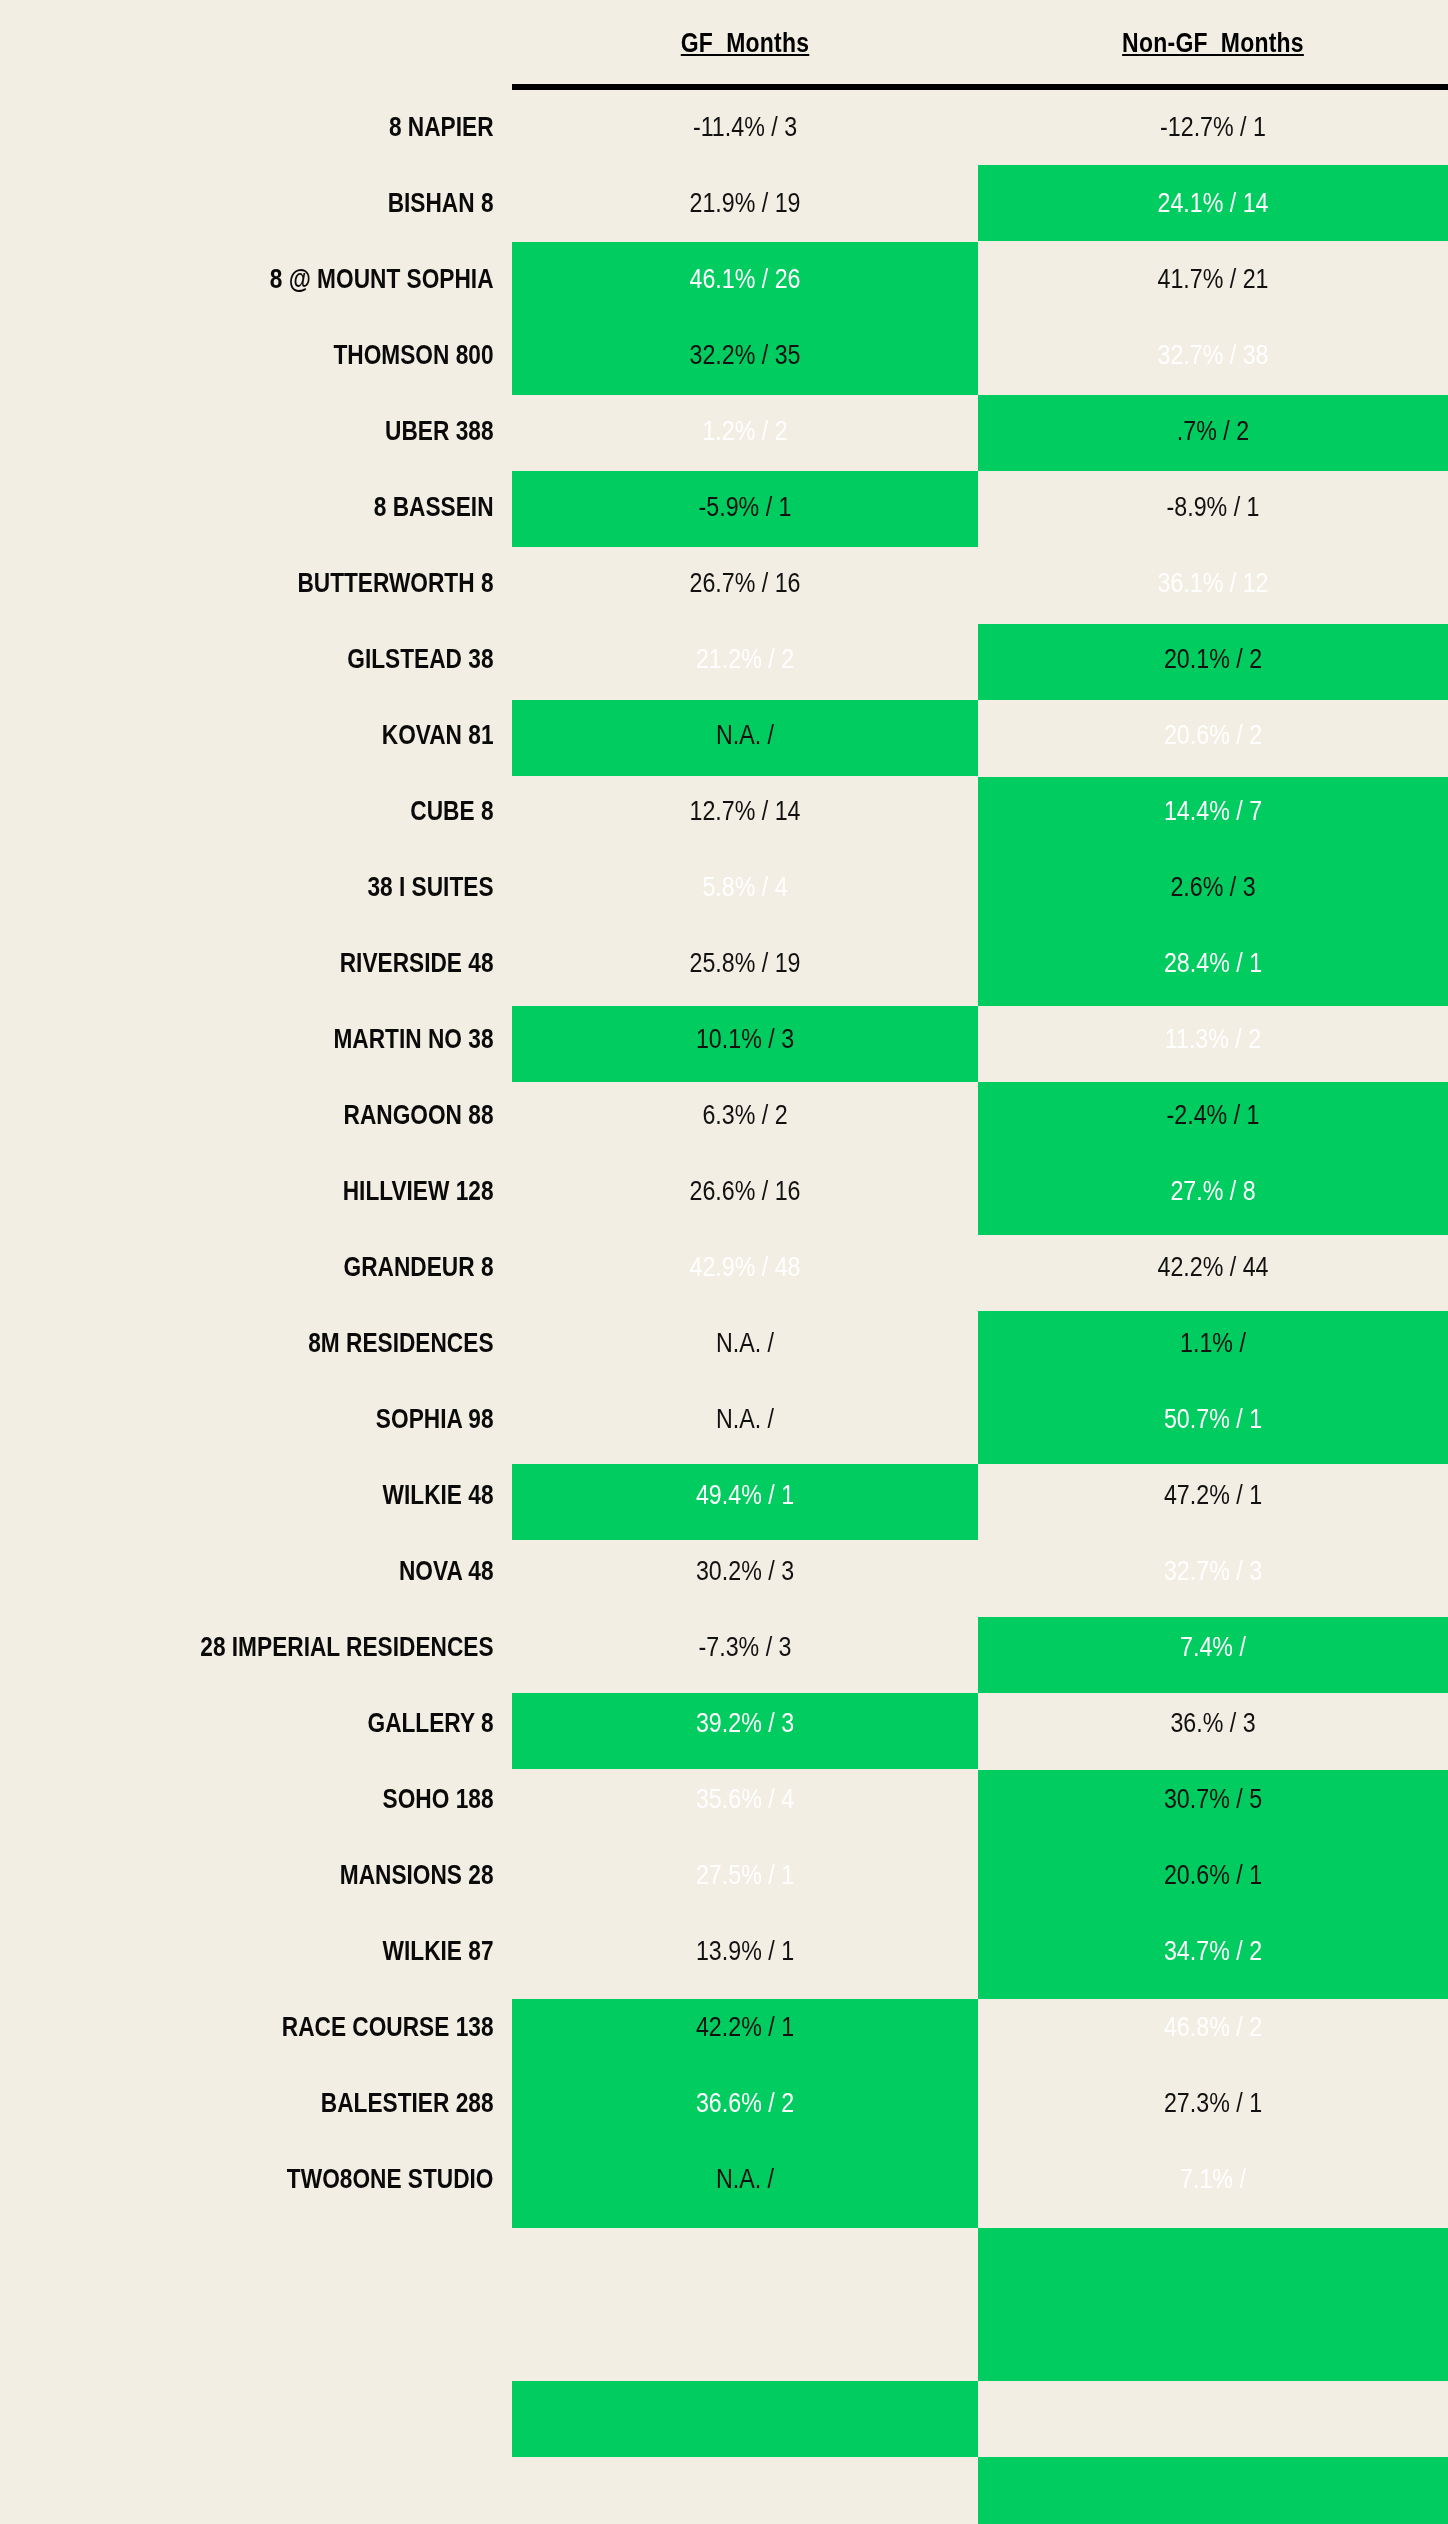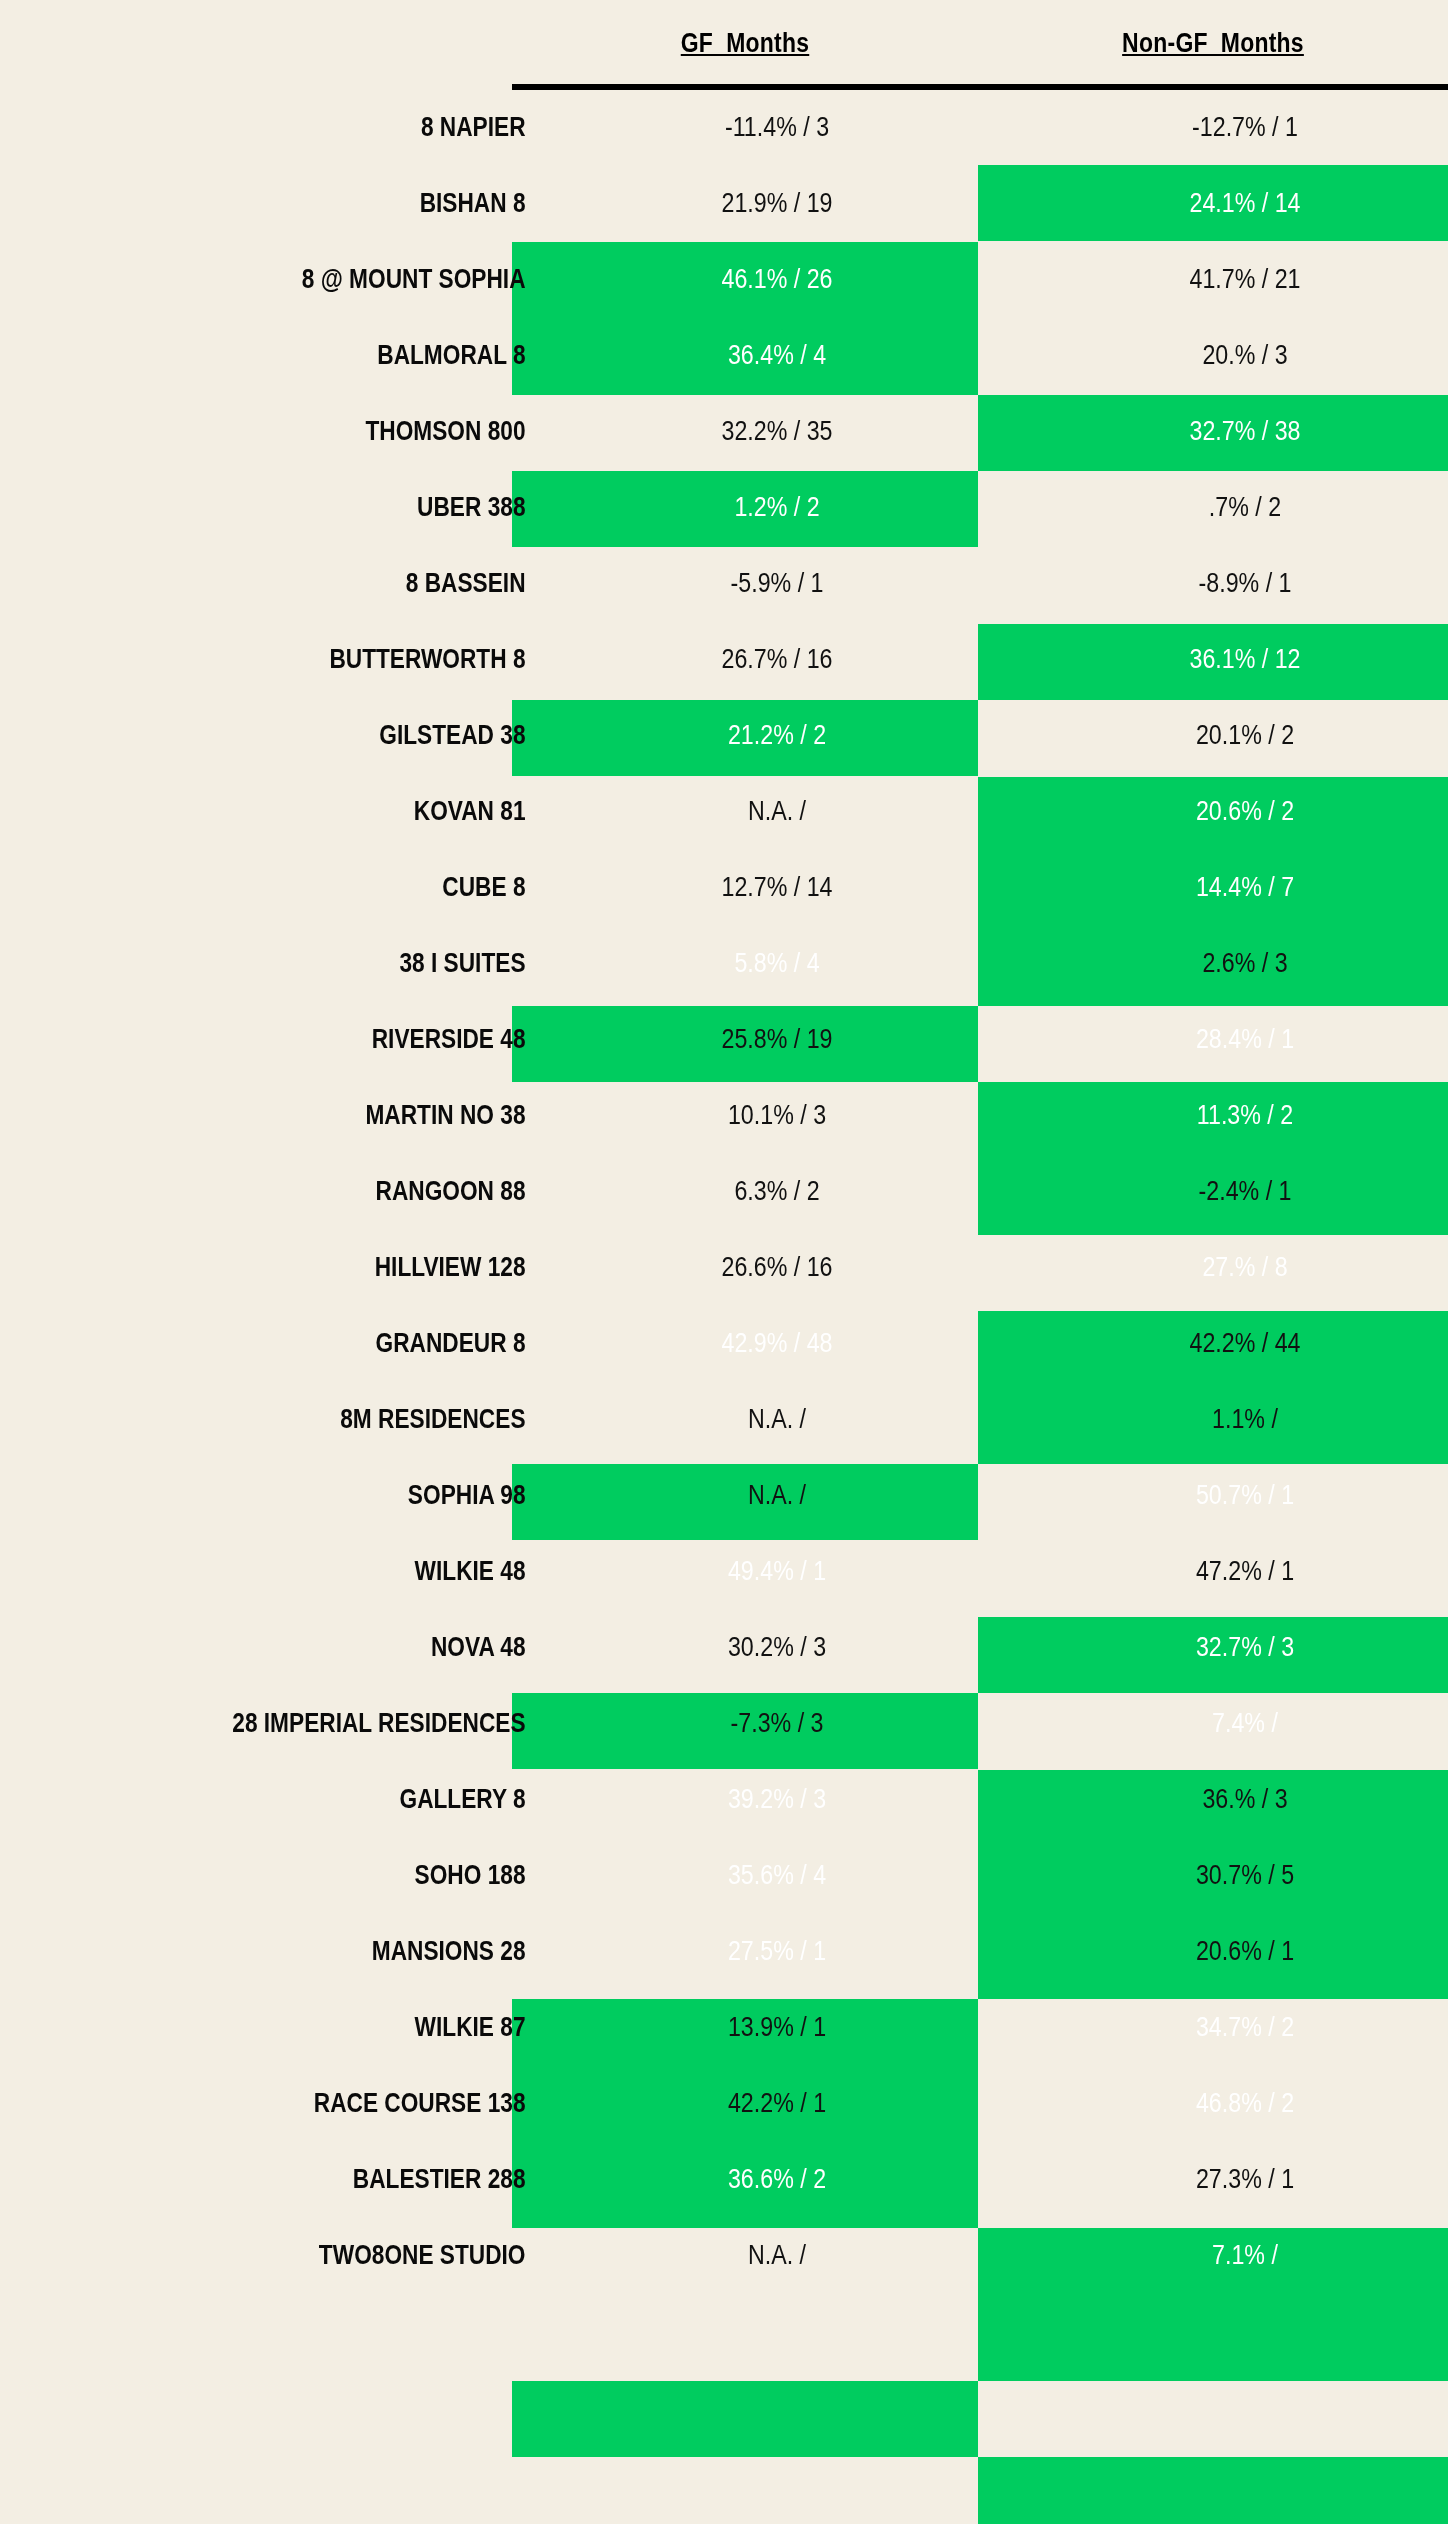"8 NAPIER" .rows { margin-left: 32px -> none }
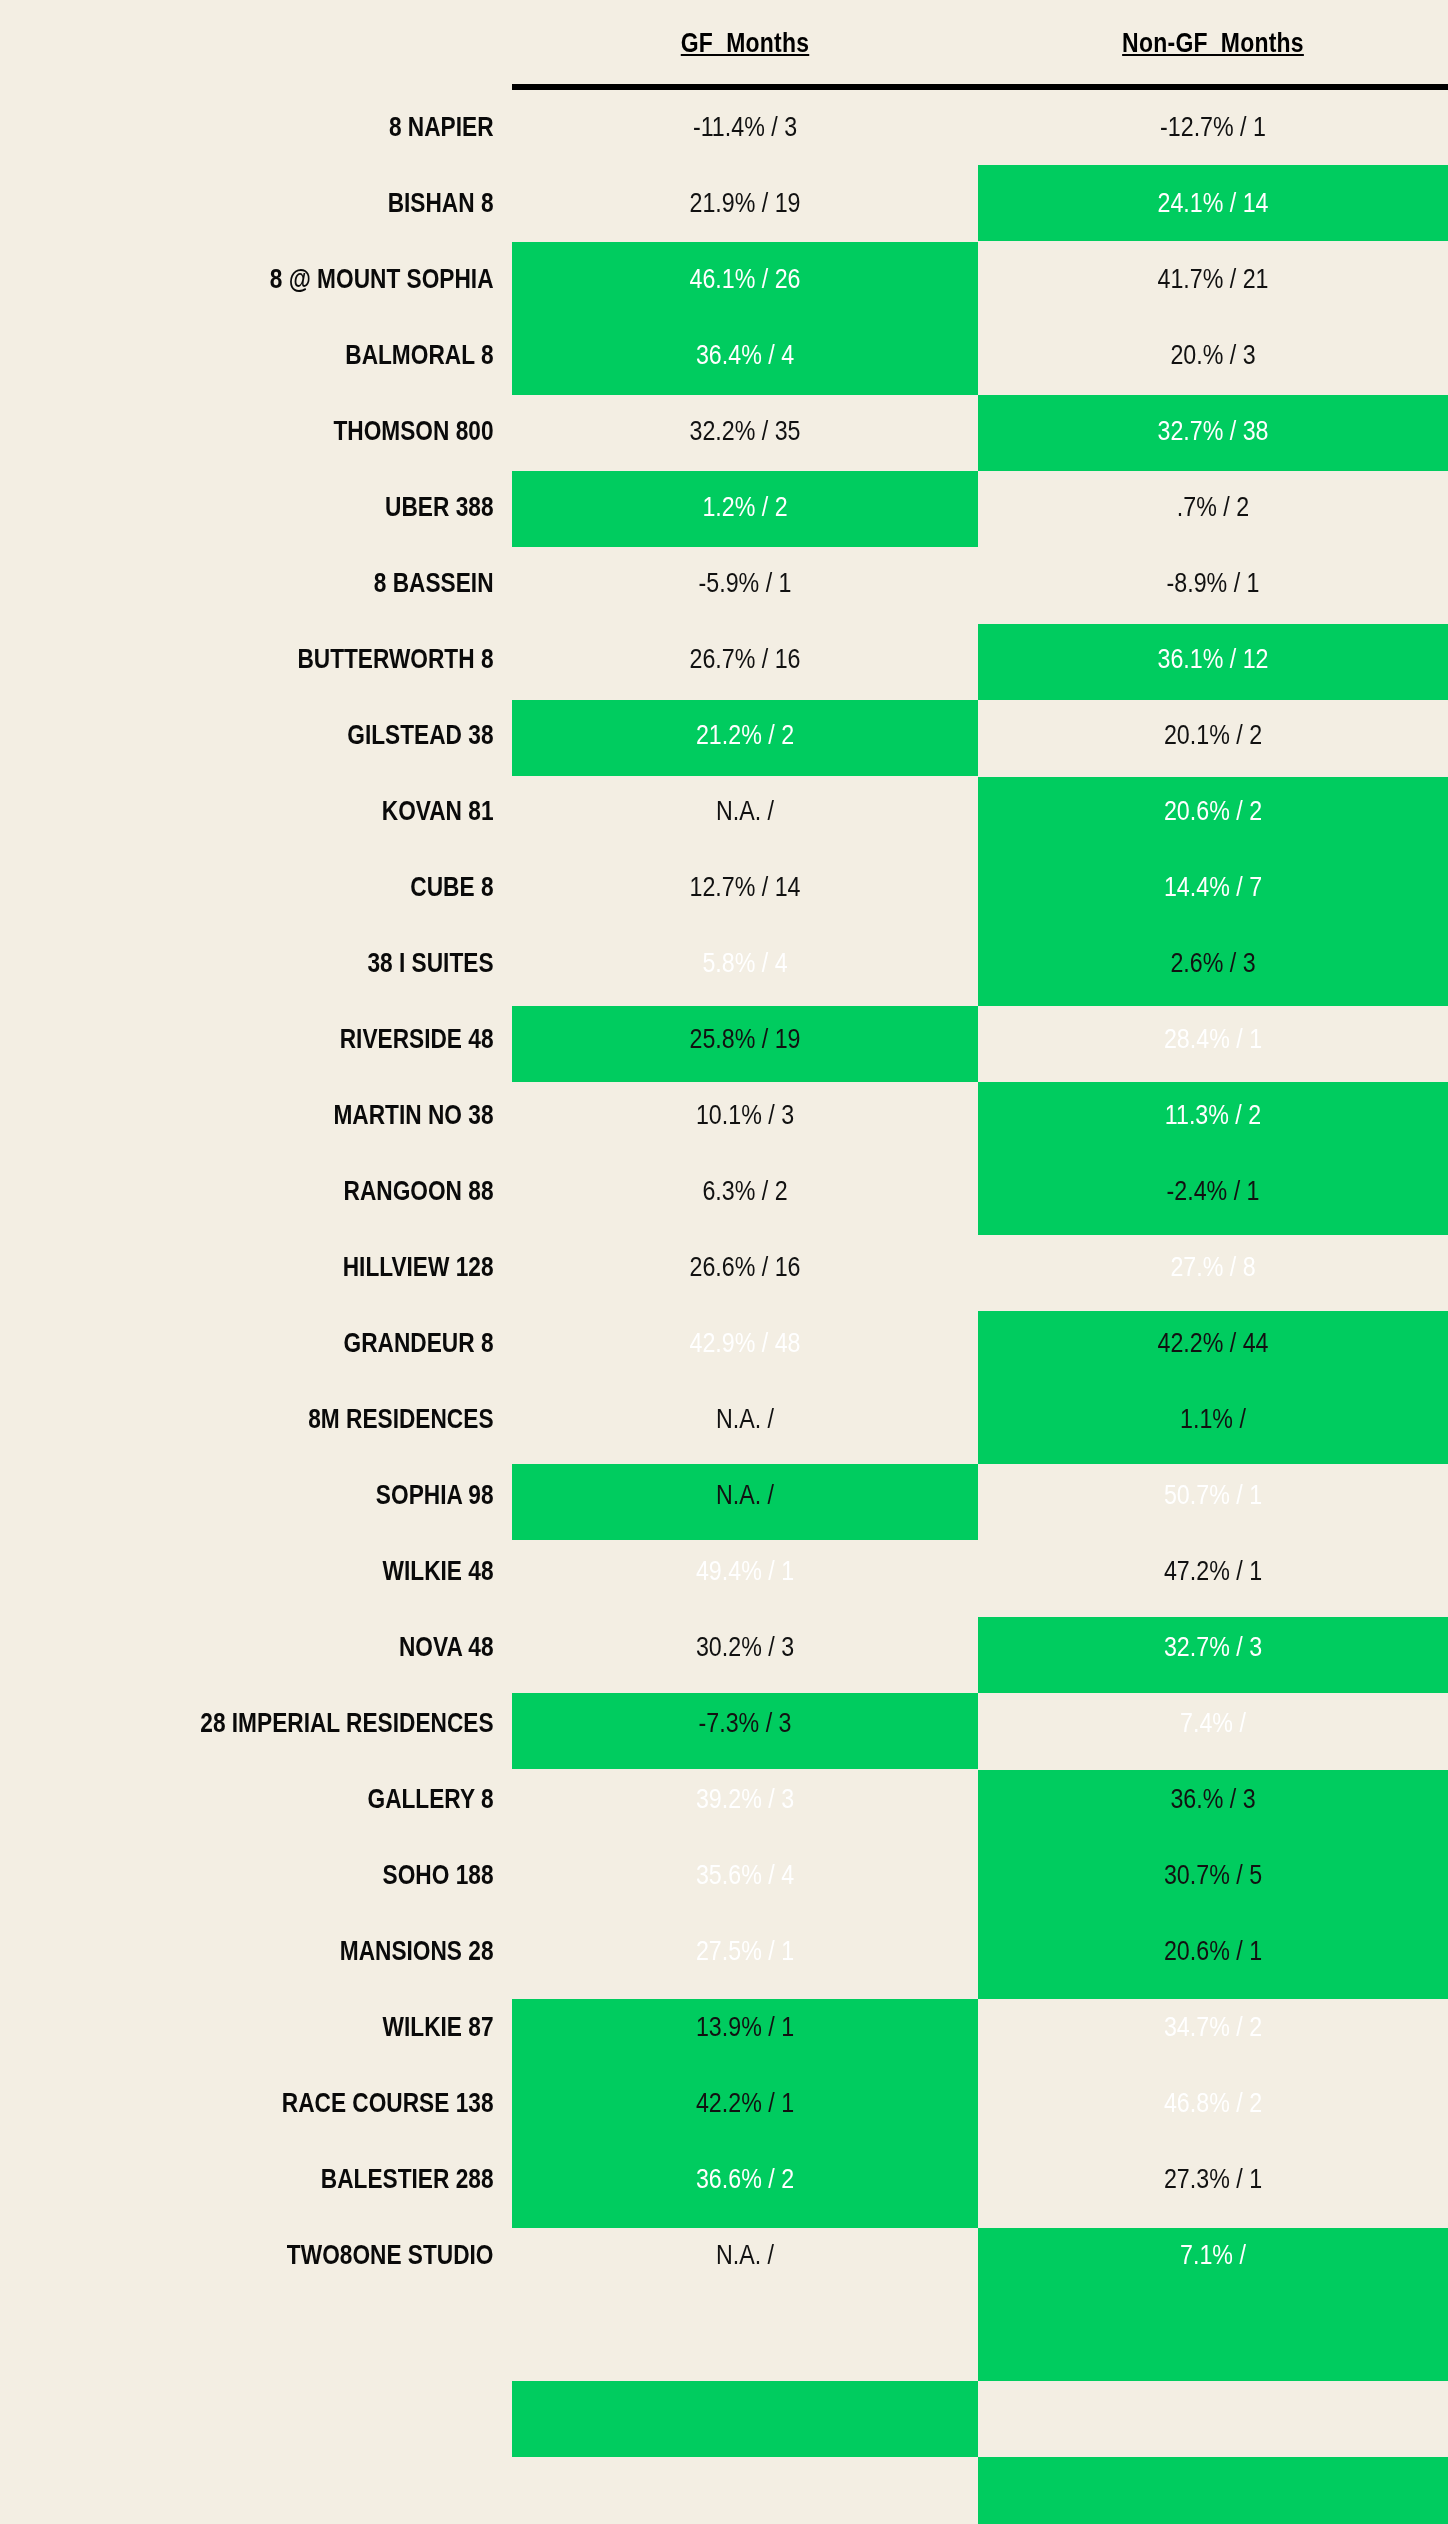"BALMORAL 8" div.row { html: <div> <div>BALMORAL 8</div> <div>36.4% / 4</div> <div>20.% / 3</div> </div> -> none }
